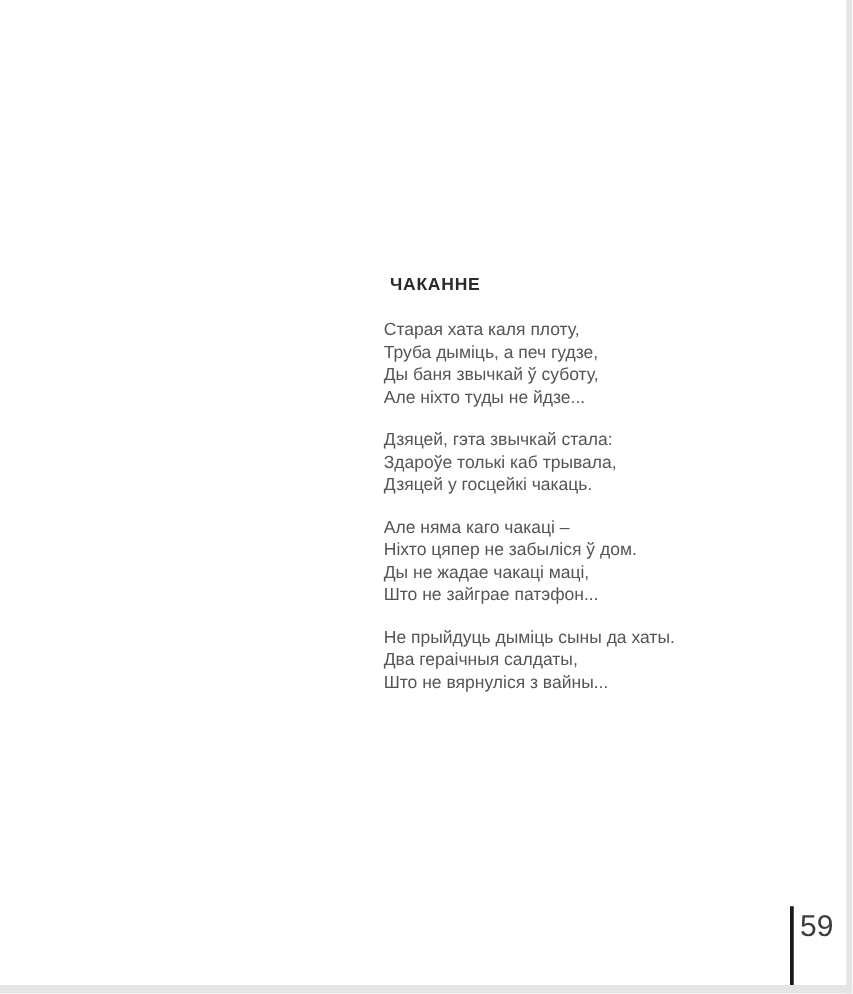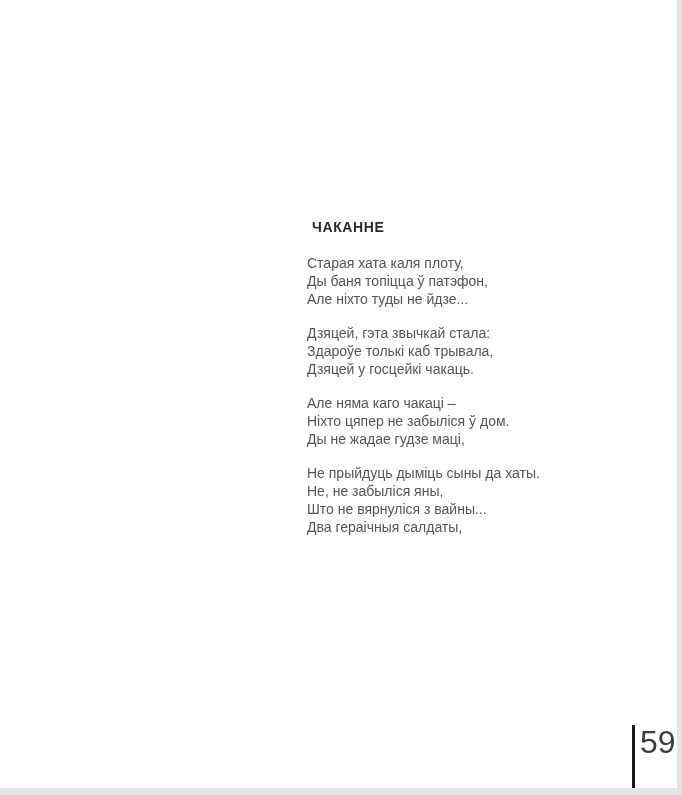"Труба дыміць, а печ гудзе," div.line { html: none -> <div>Труба дыміць, а печ гудзе,</div> }
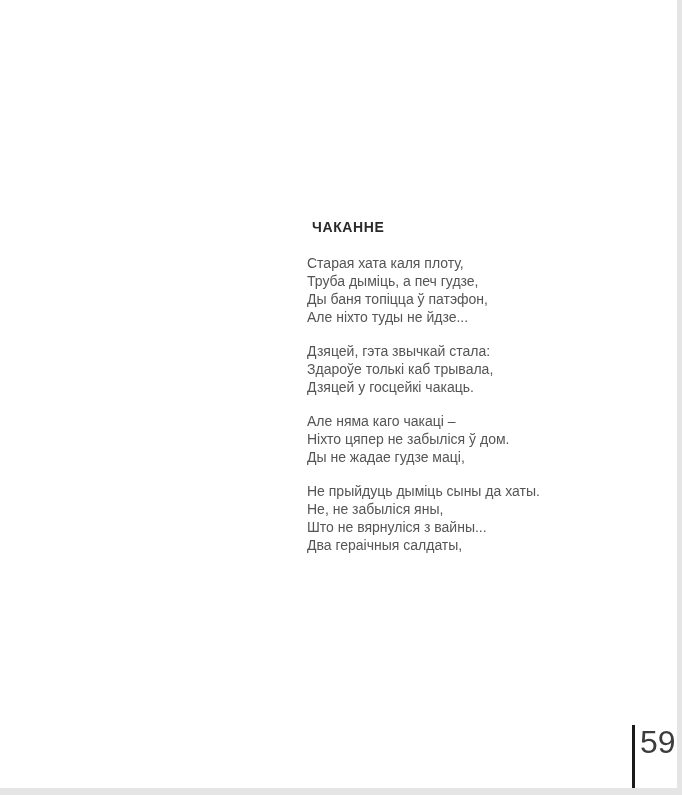"Ды баня топіцца ў патэфон," div.line { text: топіцца ў патэфон -> звычкай ў суботу }
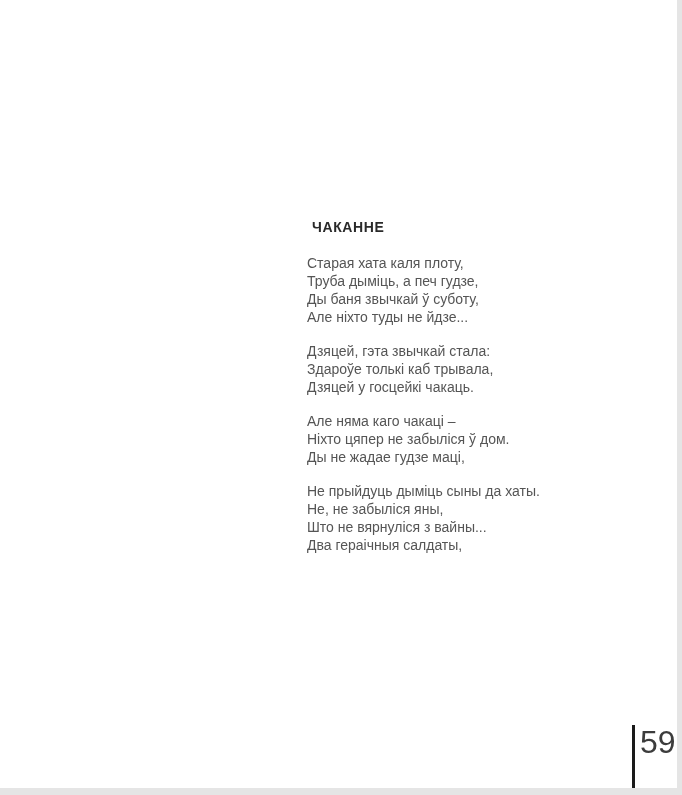"Ды не жадае гудзе маці," div.line { text: гудзе -> чакаці }
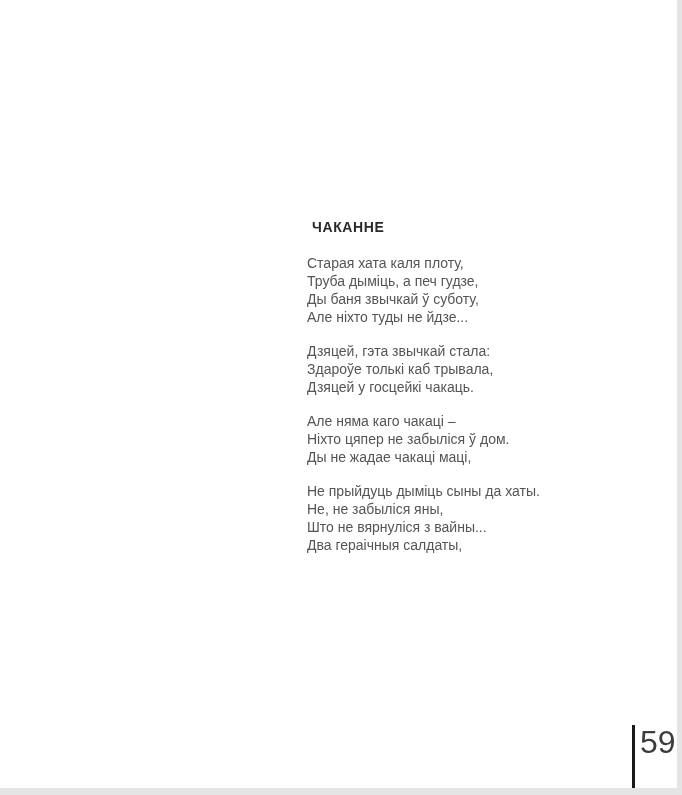"Што не зайграе патэфон..." div.line { html: none -> <div>Што не зайграе патэфон...</div> }
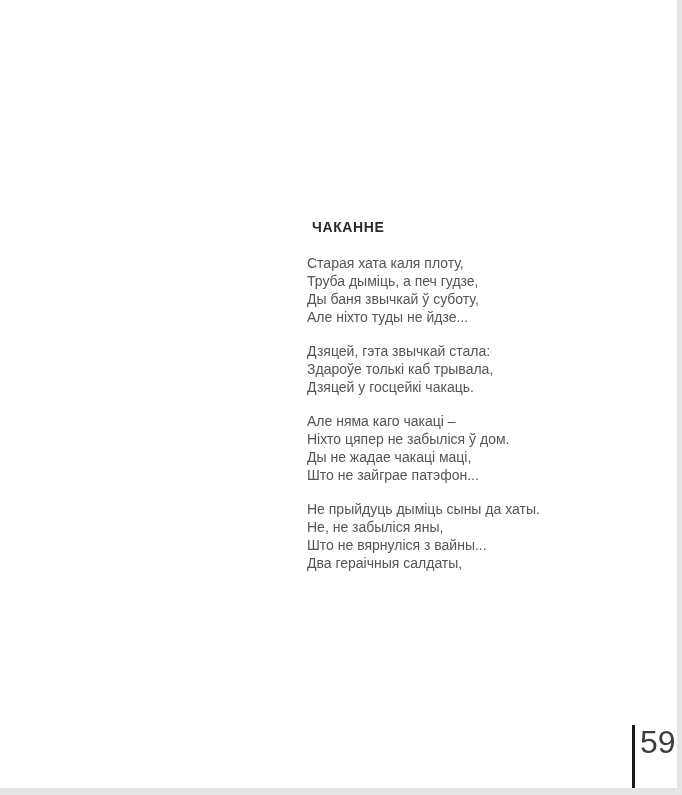"Не, не забыліся яны," div.line { html: <div>Не, не забыліся яны,</div> -> none }
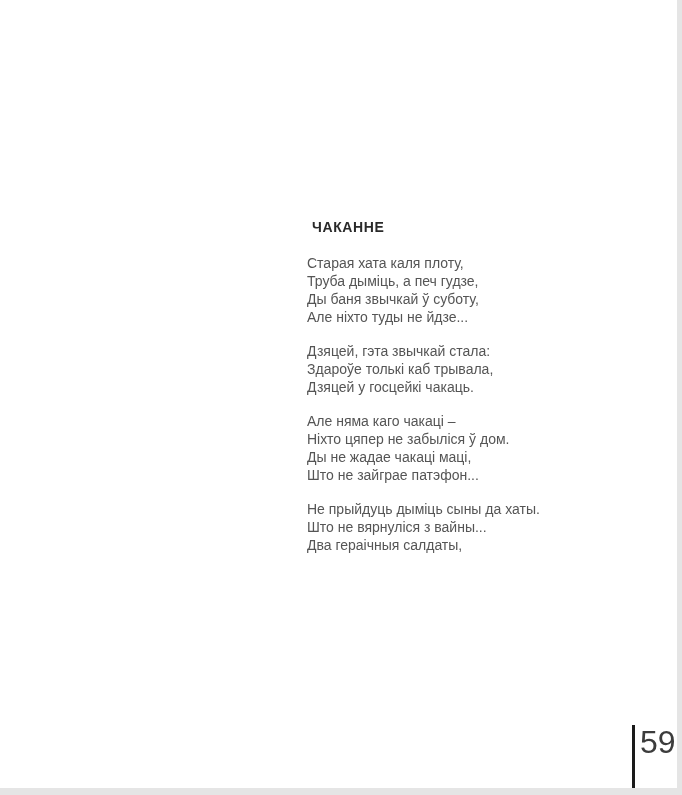"Што не вярнуліся з вайны..." div.line { order: before "Два гераічныя салдаты," -> after "Два гераічныя салдаты," }
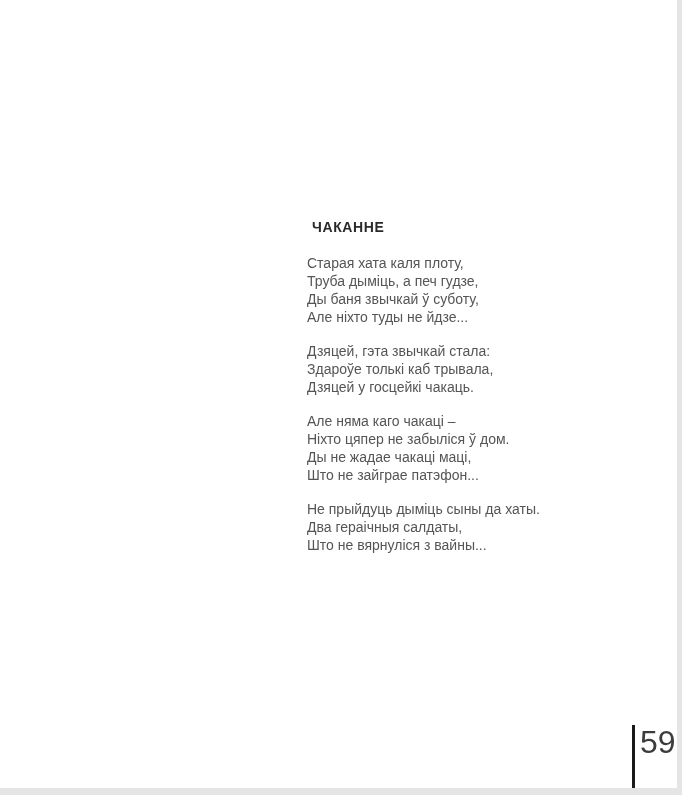"59" .page-number { font-size: 32px -> 24px }
